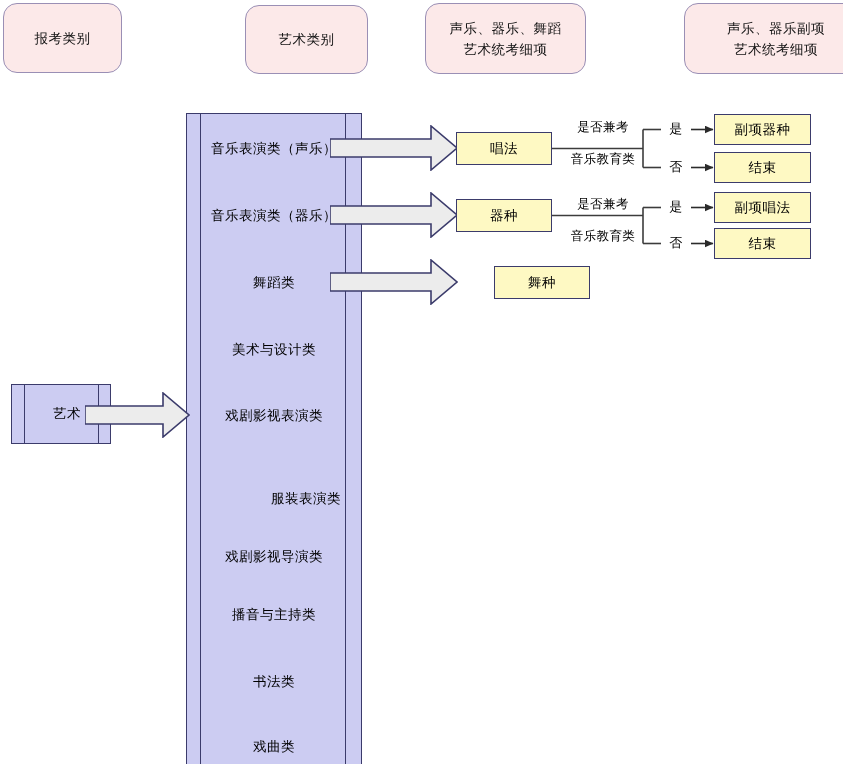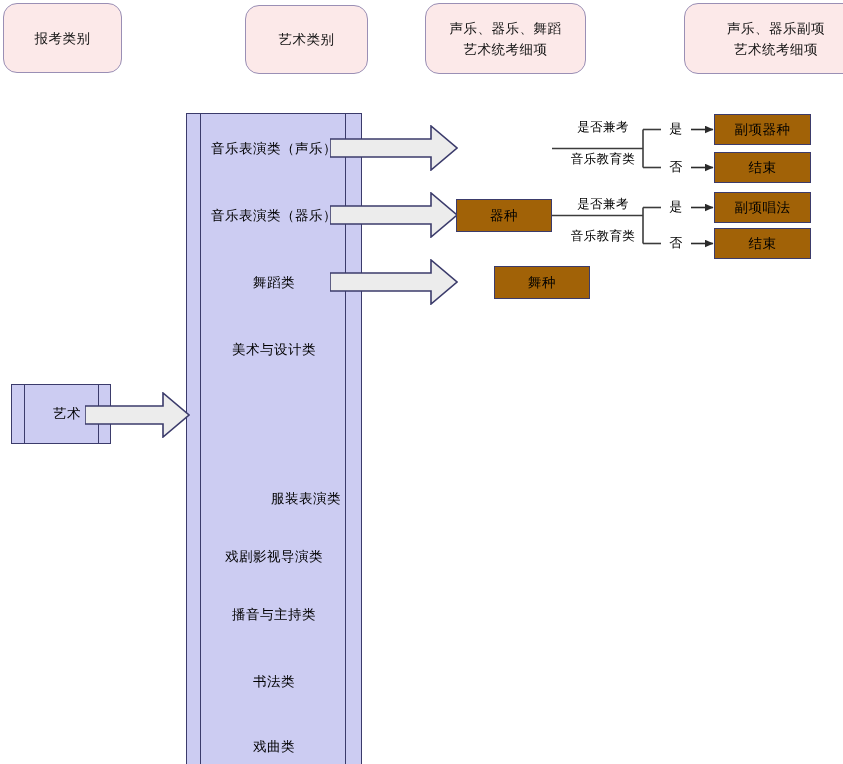"副项器种" .bbox { background: #a16207 -> #fef9c3 }
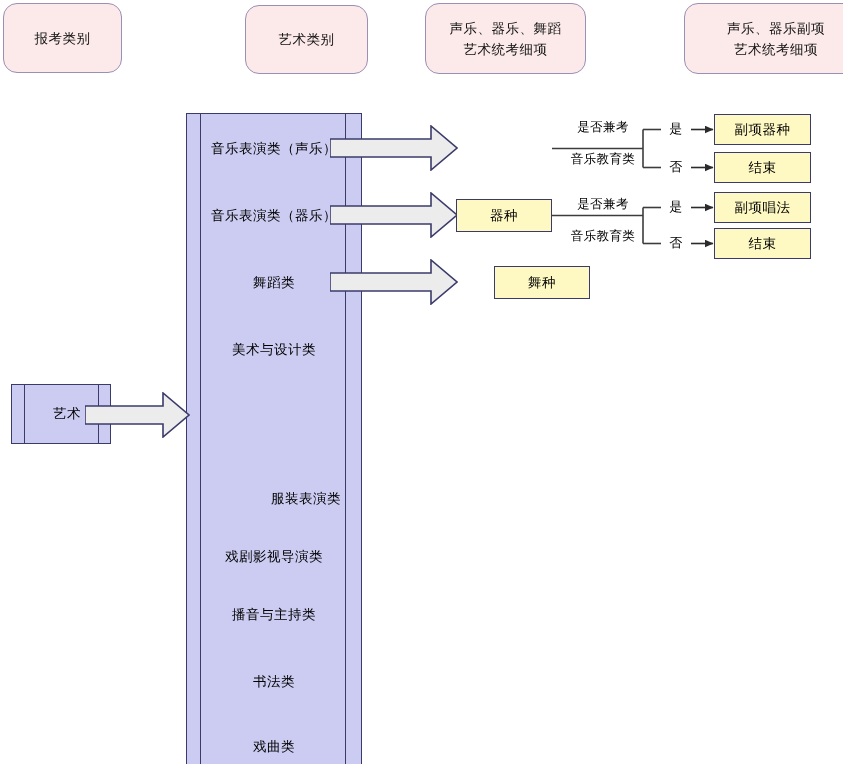"唱法" div.abs { html: none -> <div> <span>唱法</span> </div> }
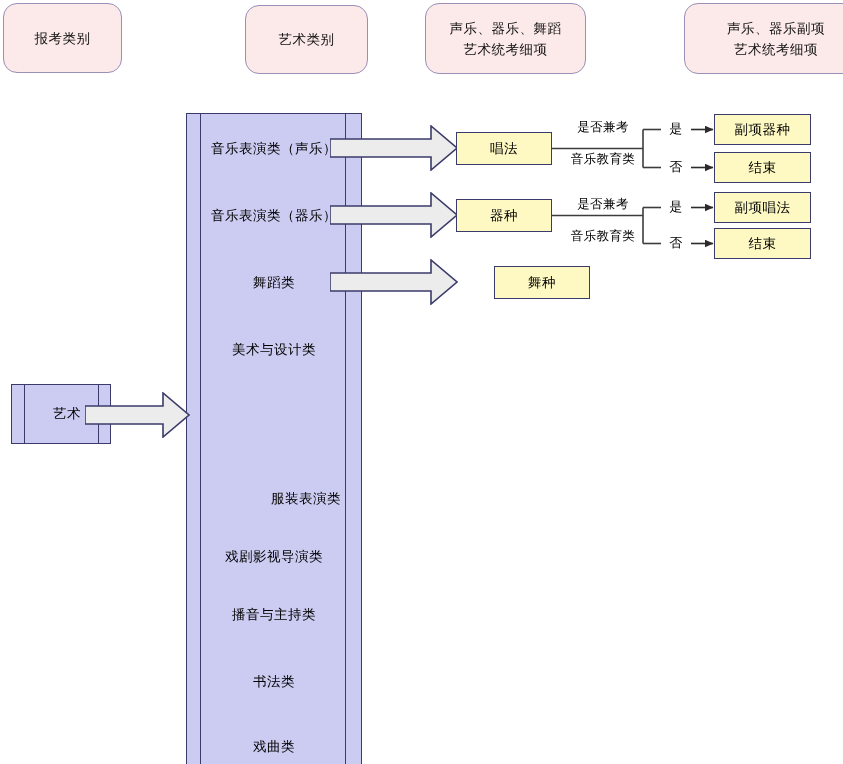"戏剧影视表演类" div.cat-label { html: none -> <div>戏剧影视表演类</div> }
